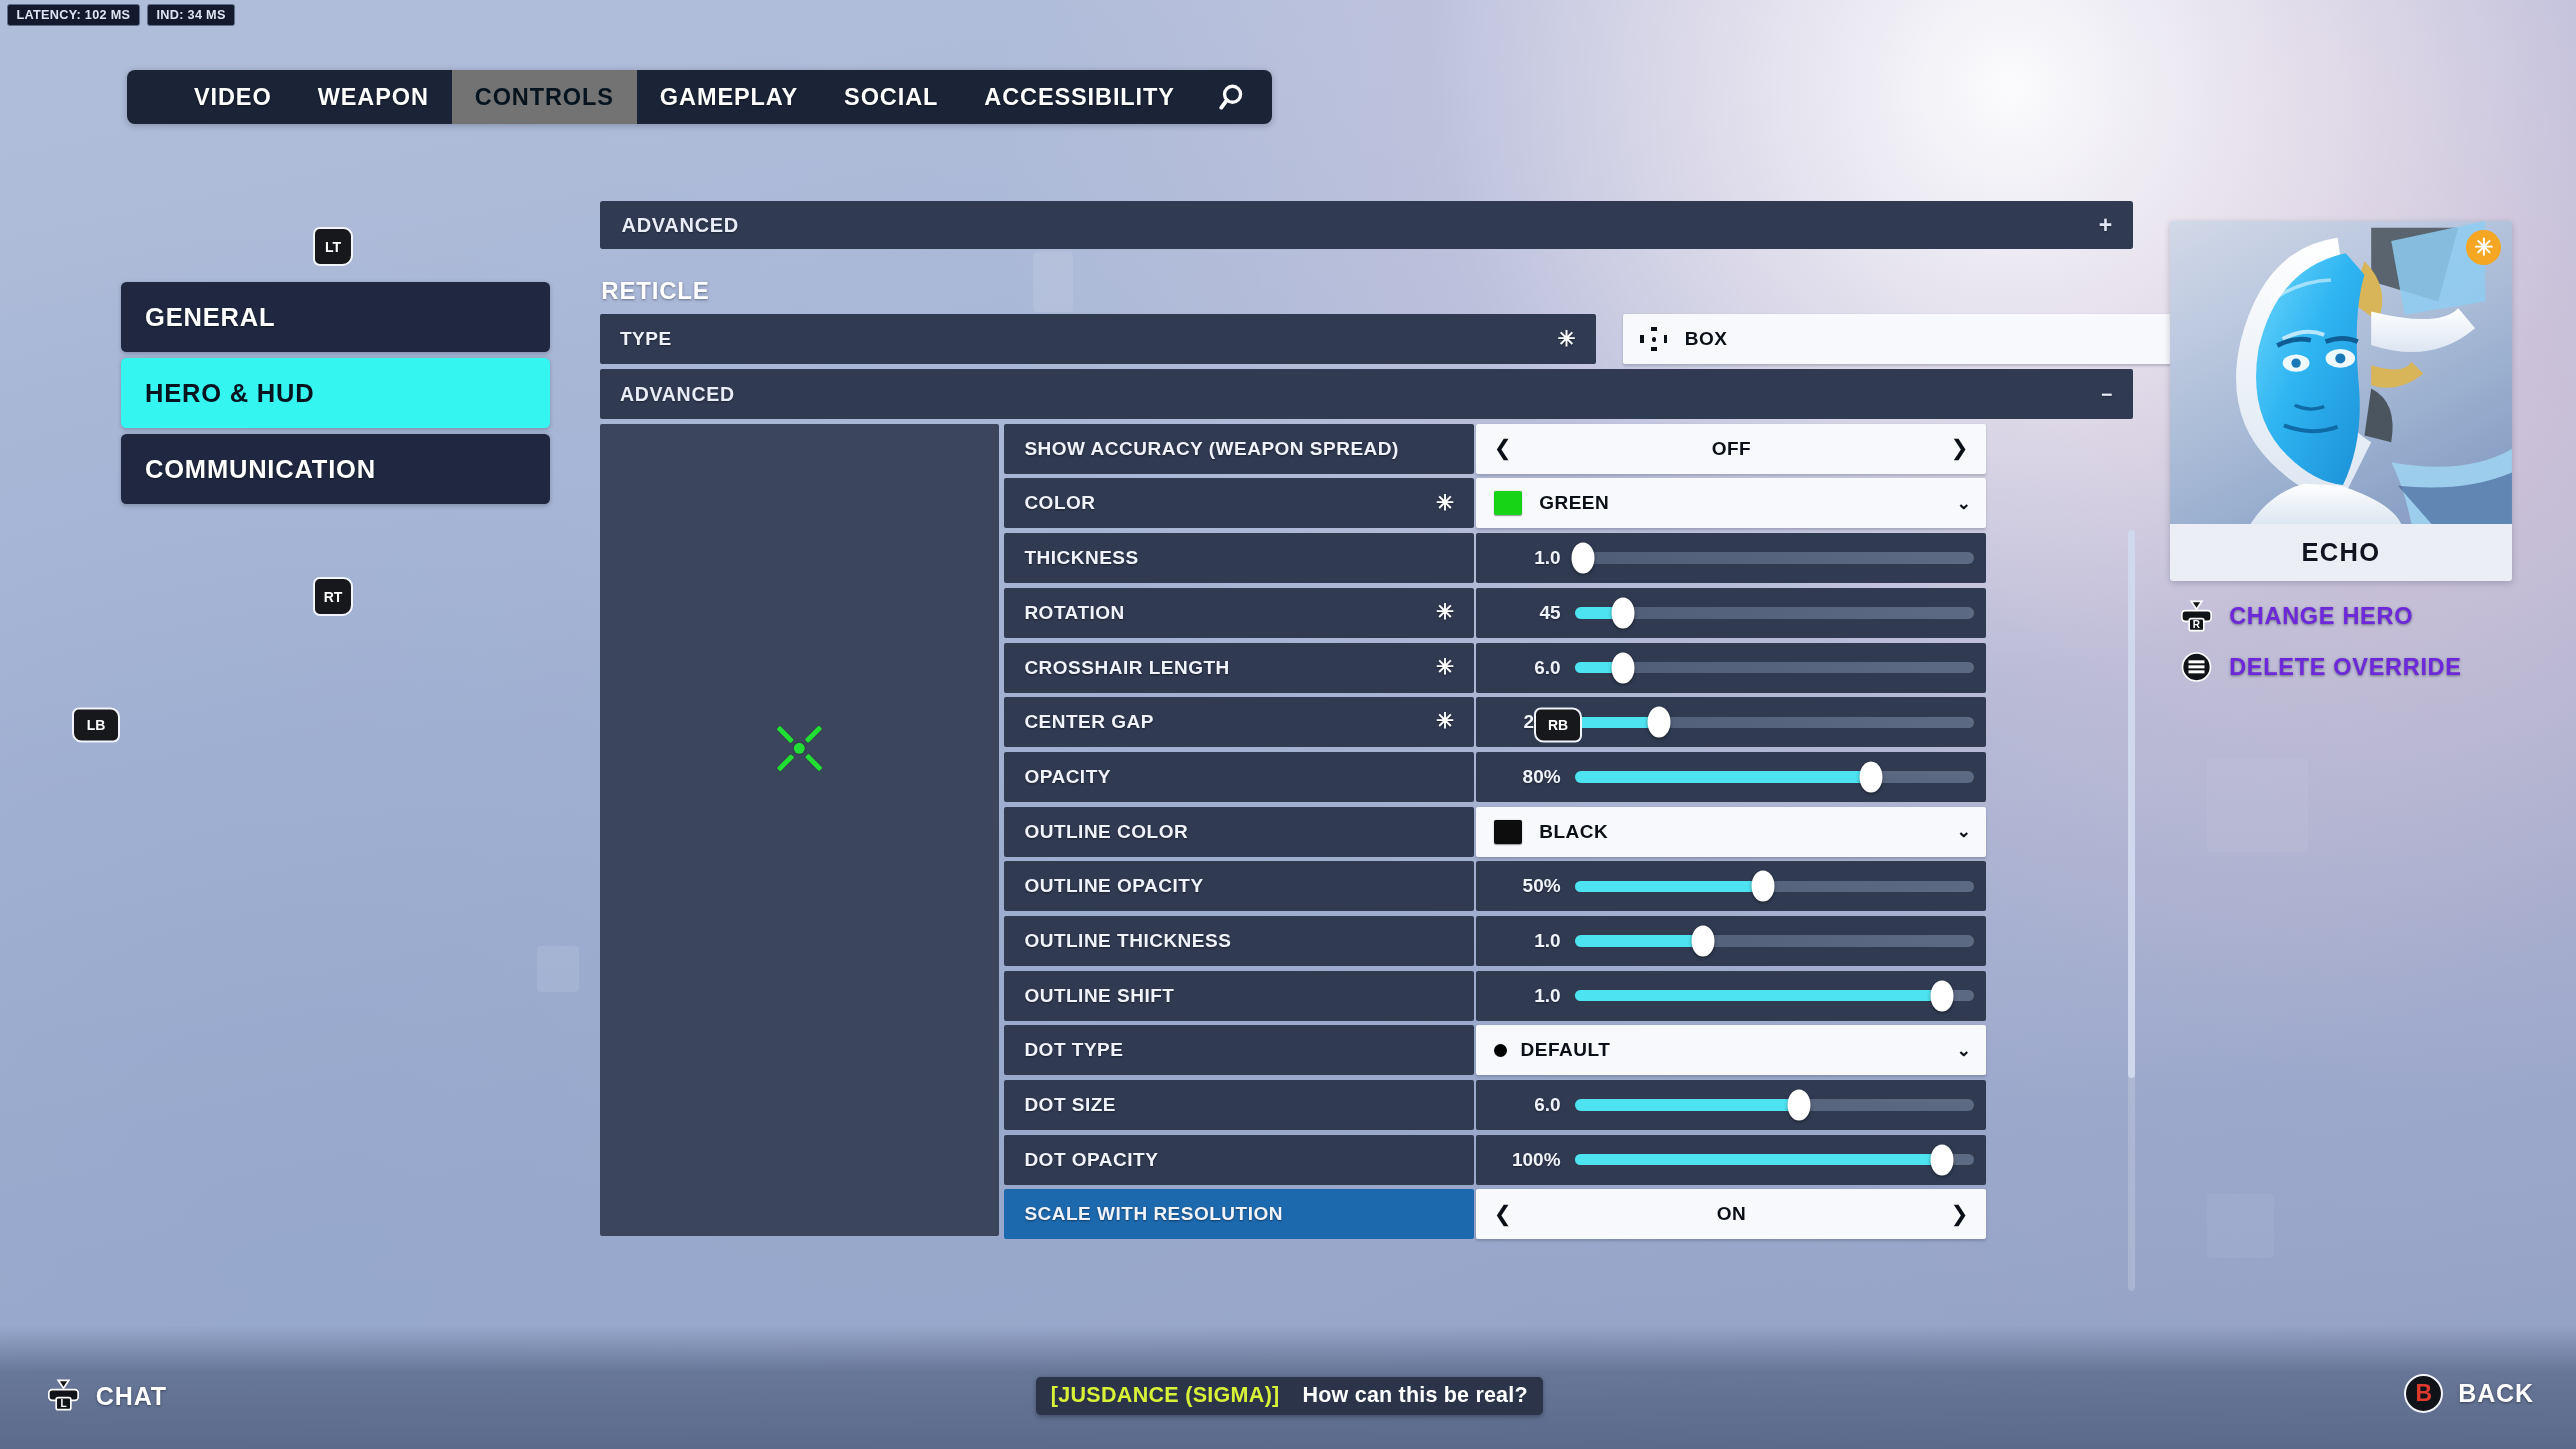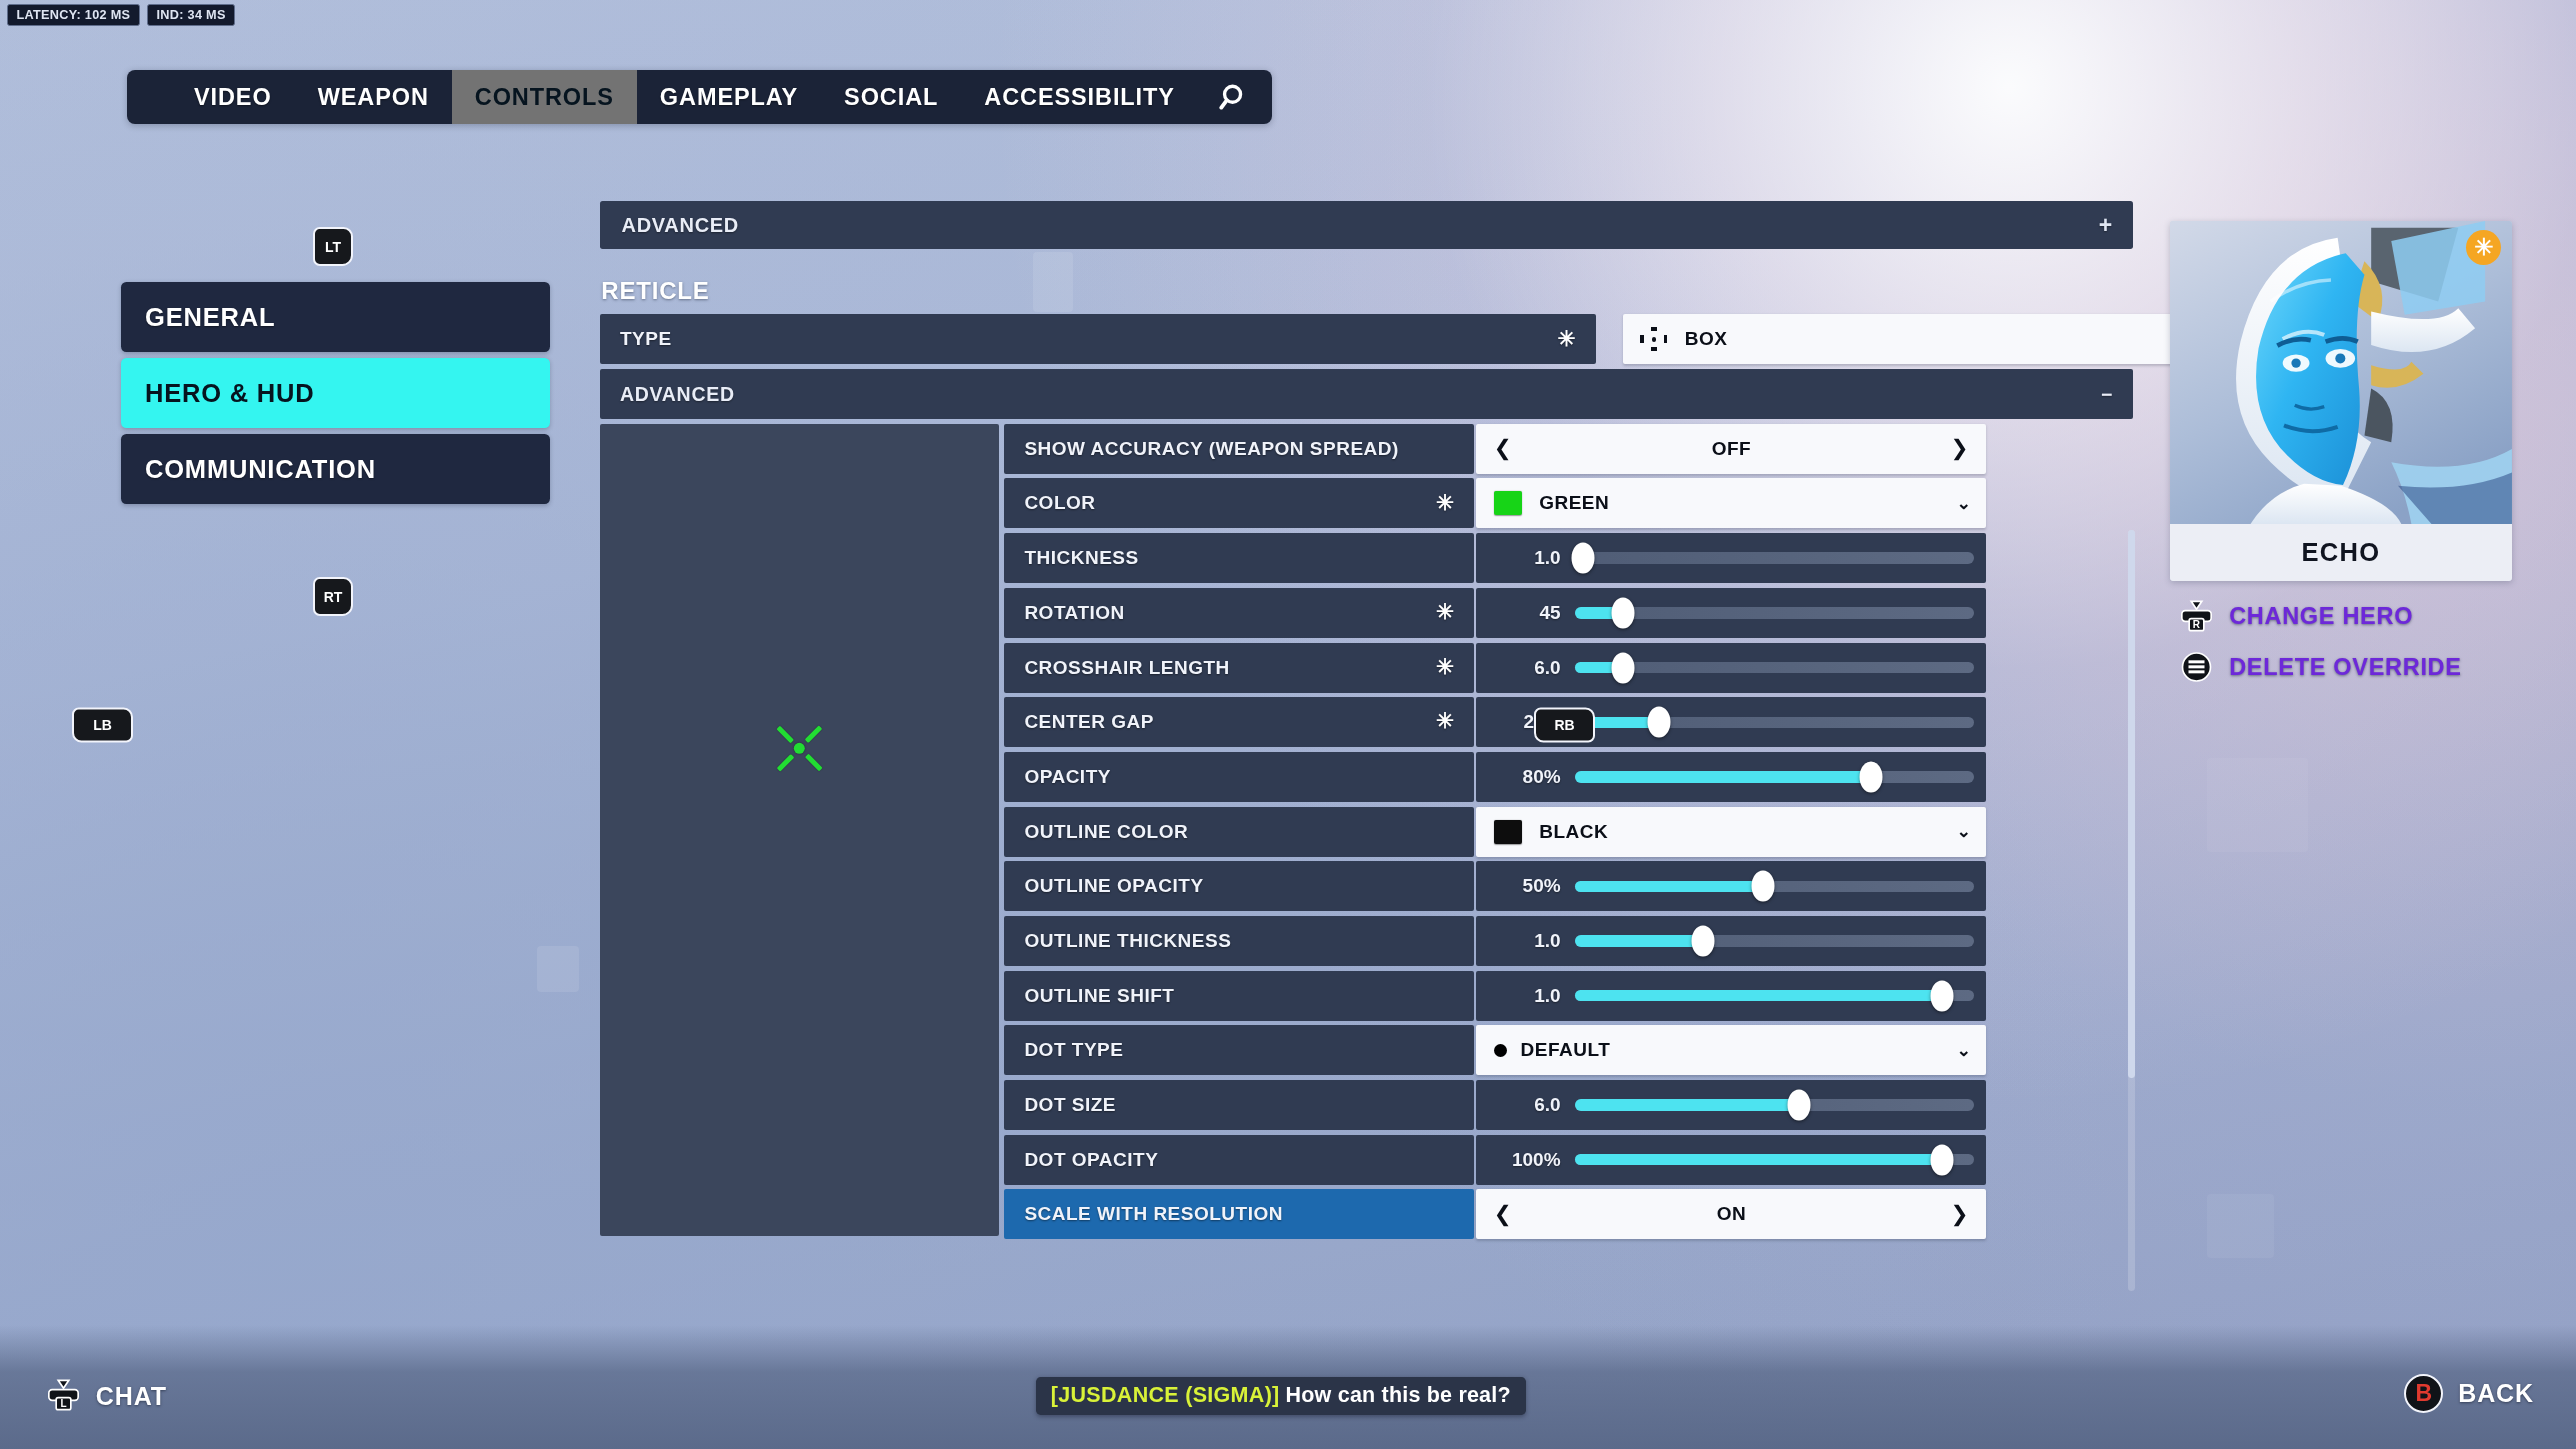"LB" .bumper { width: 61px -> 48px }
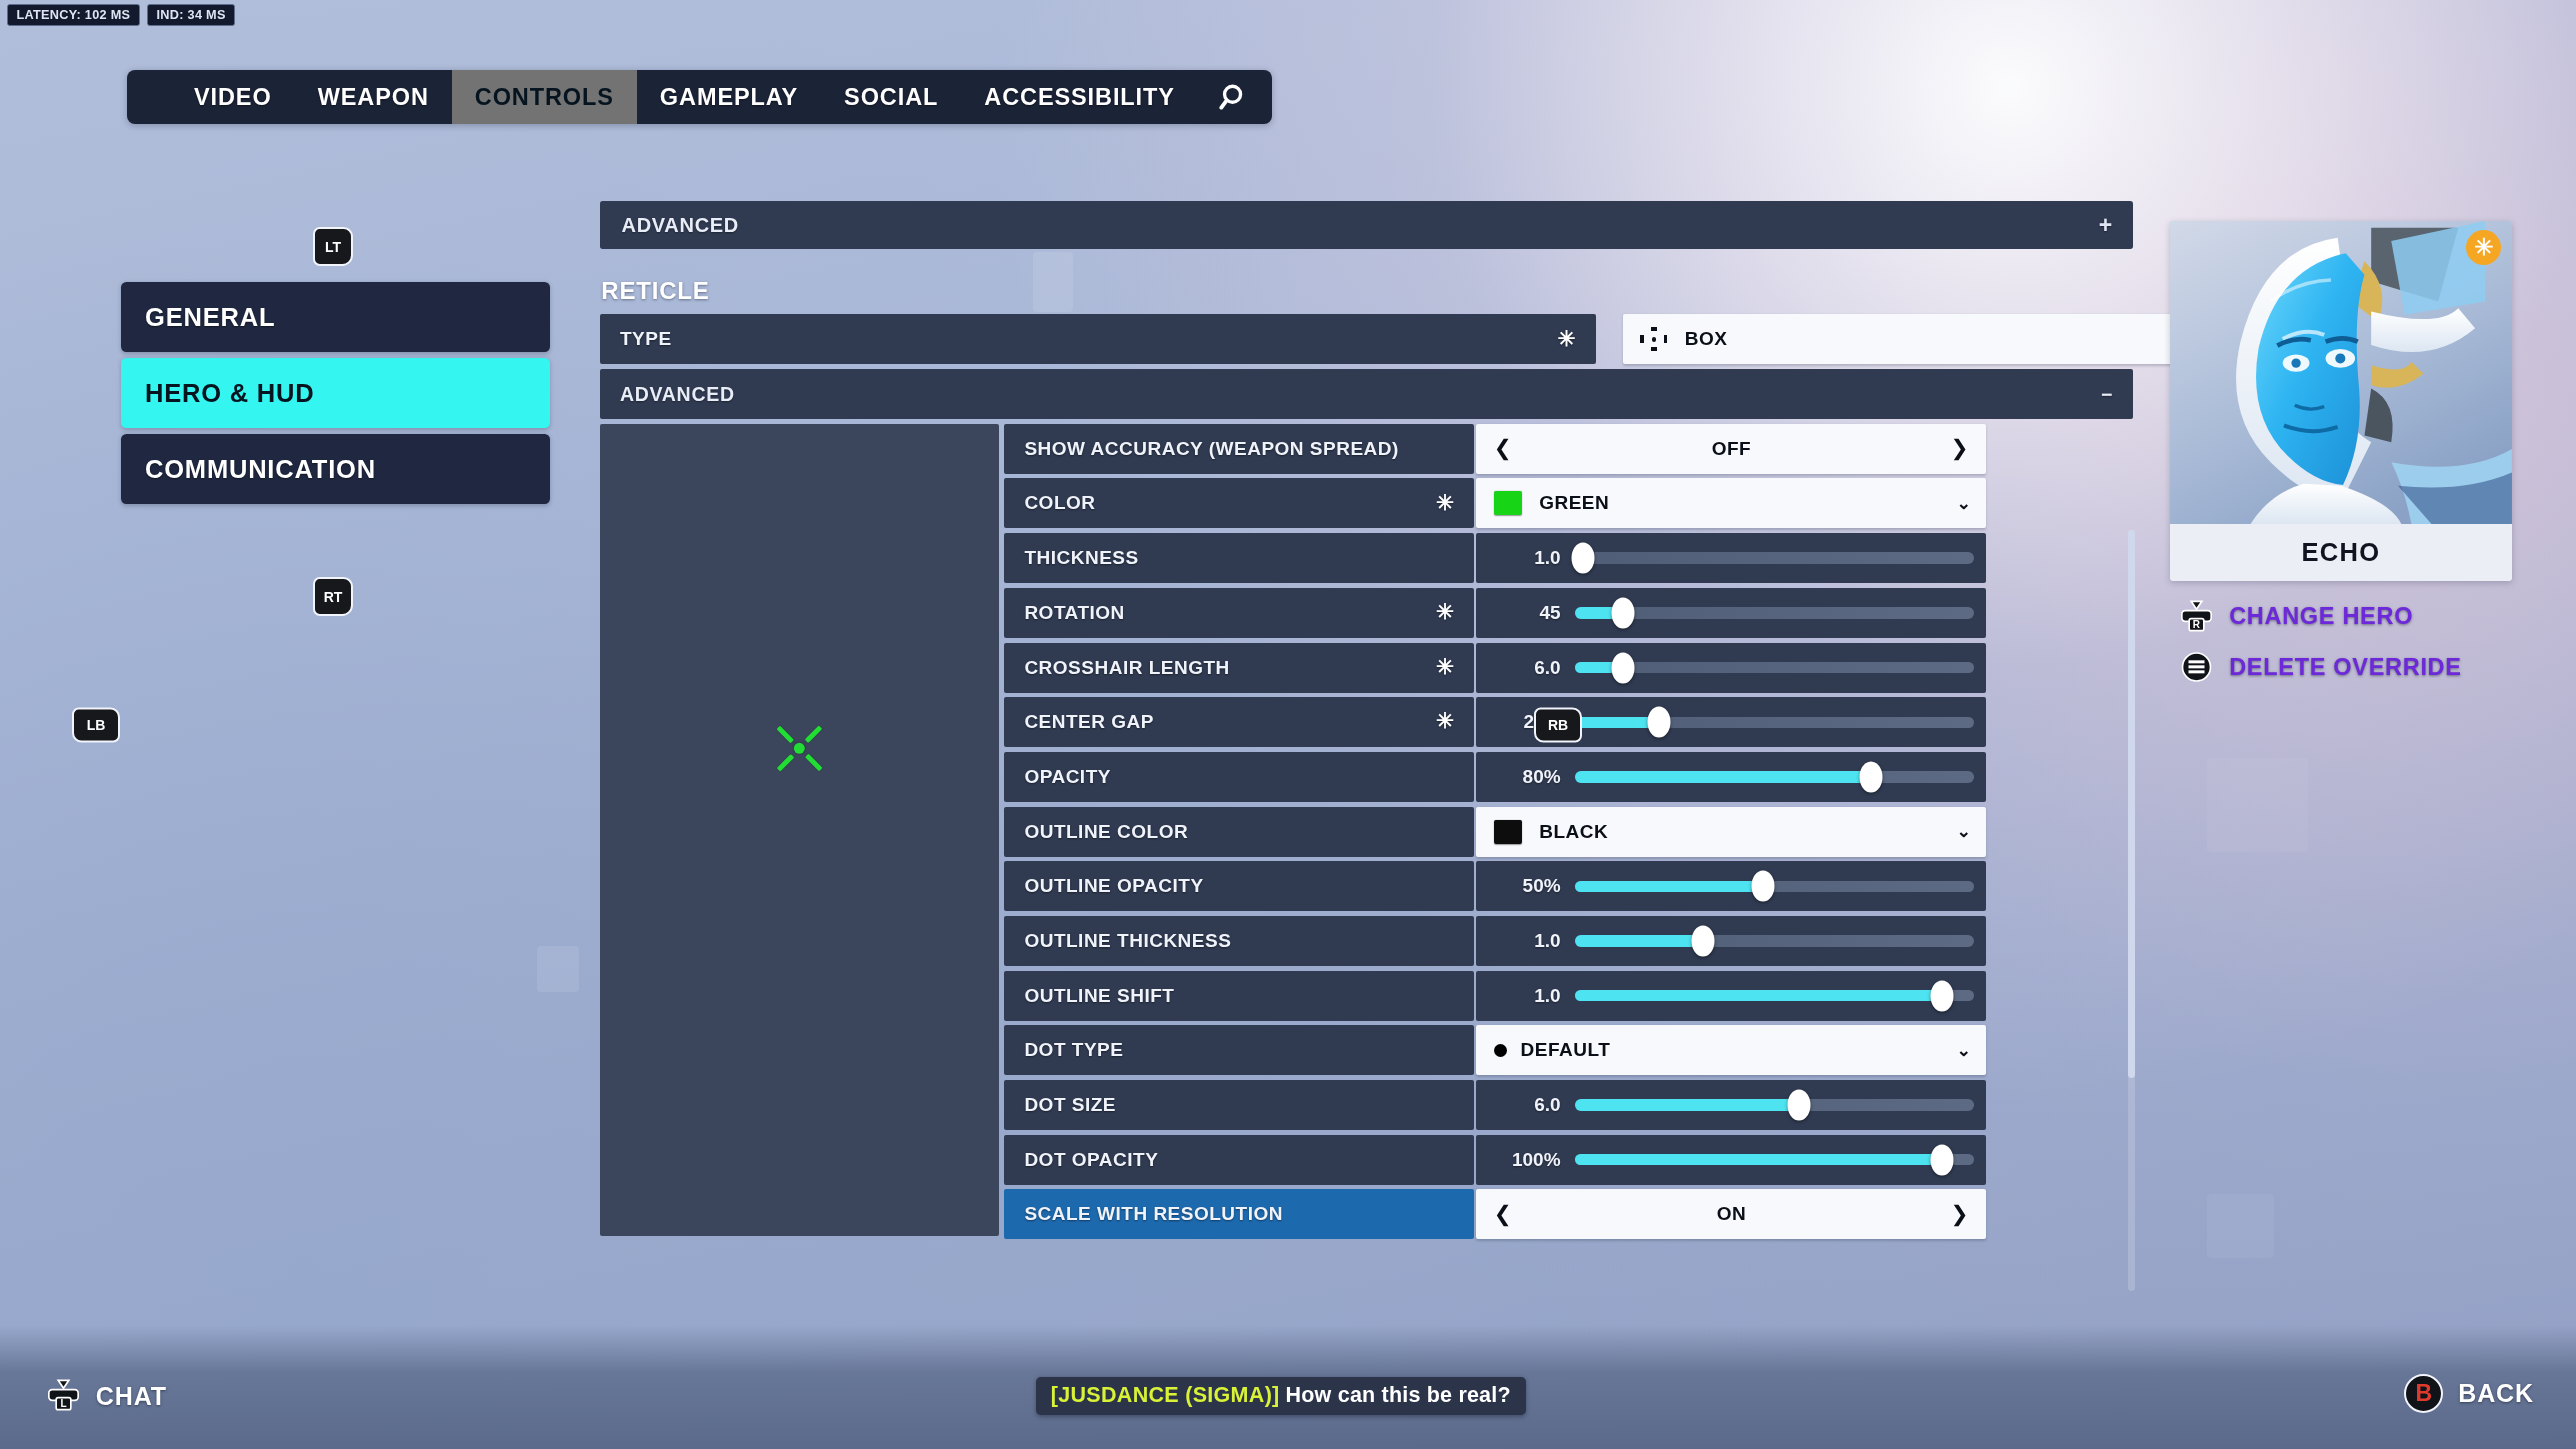"[JUSDANCE (SIGMA)]" #chat-msg { gap: 6px -> 23px }
